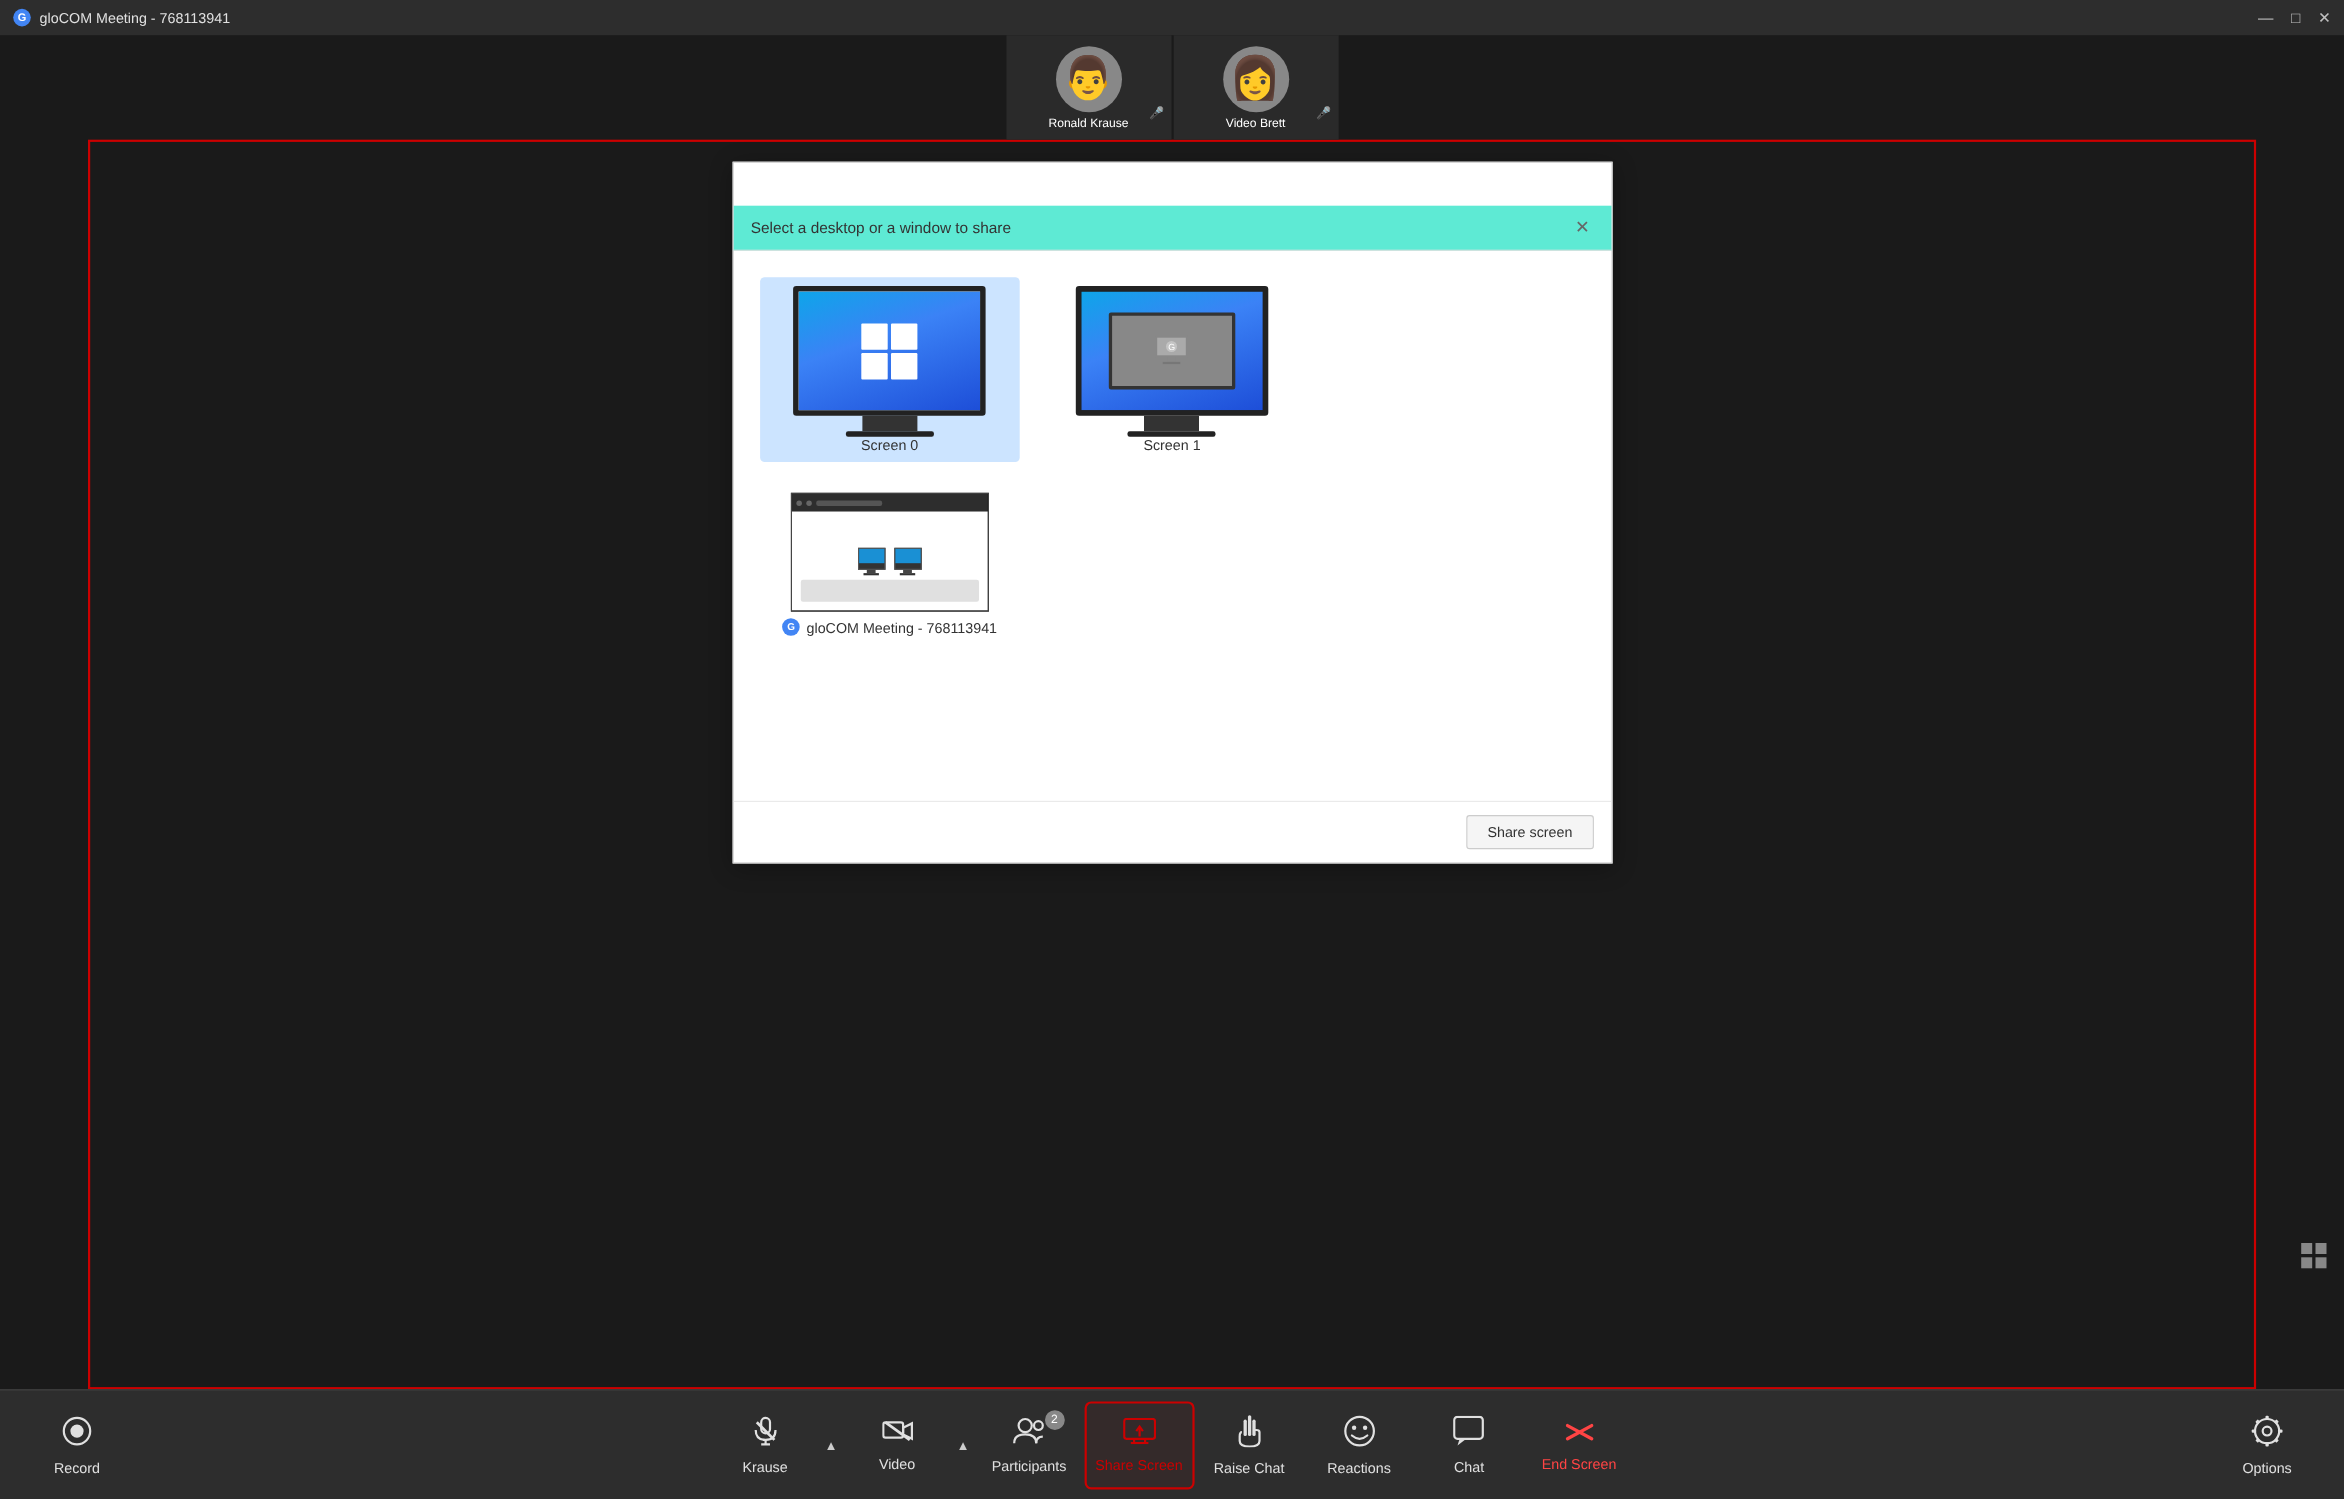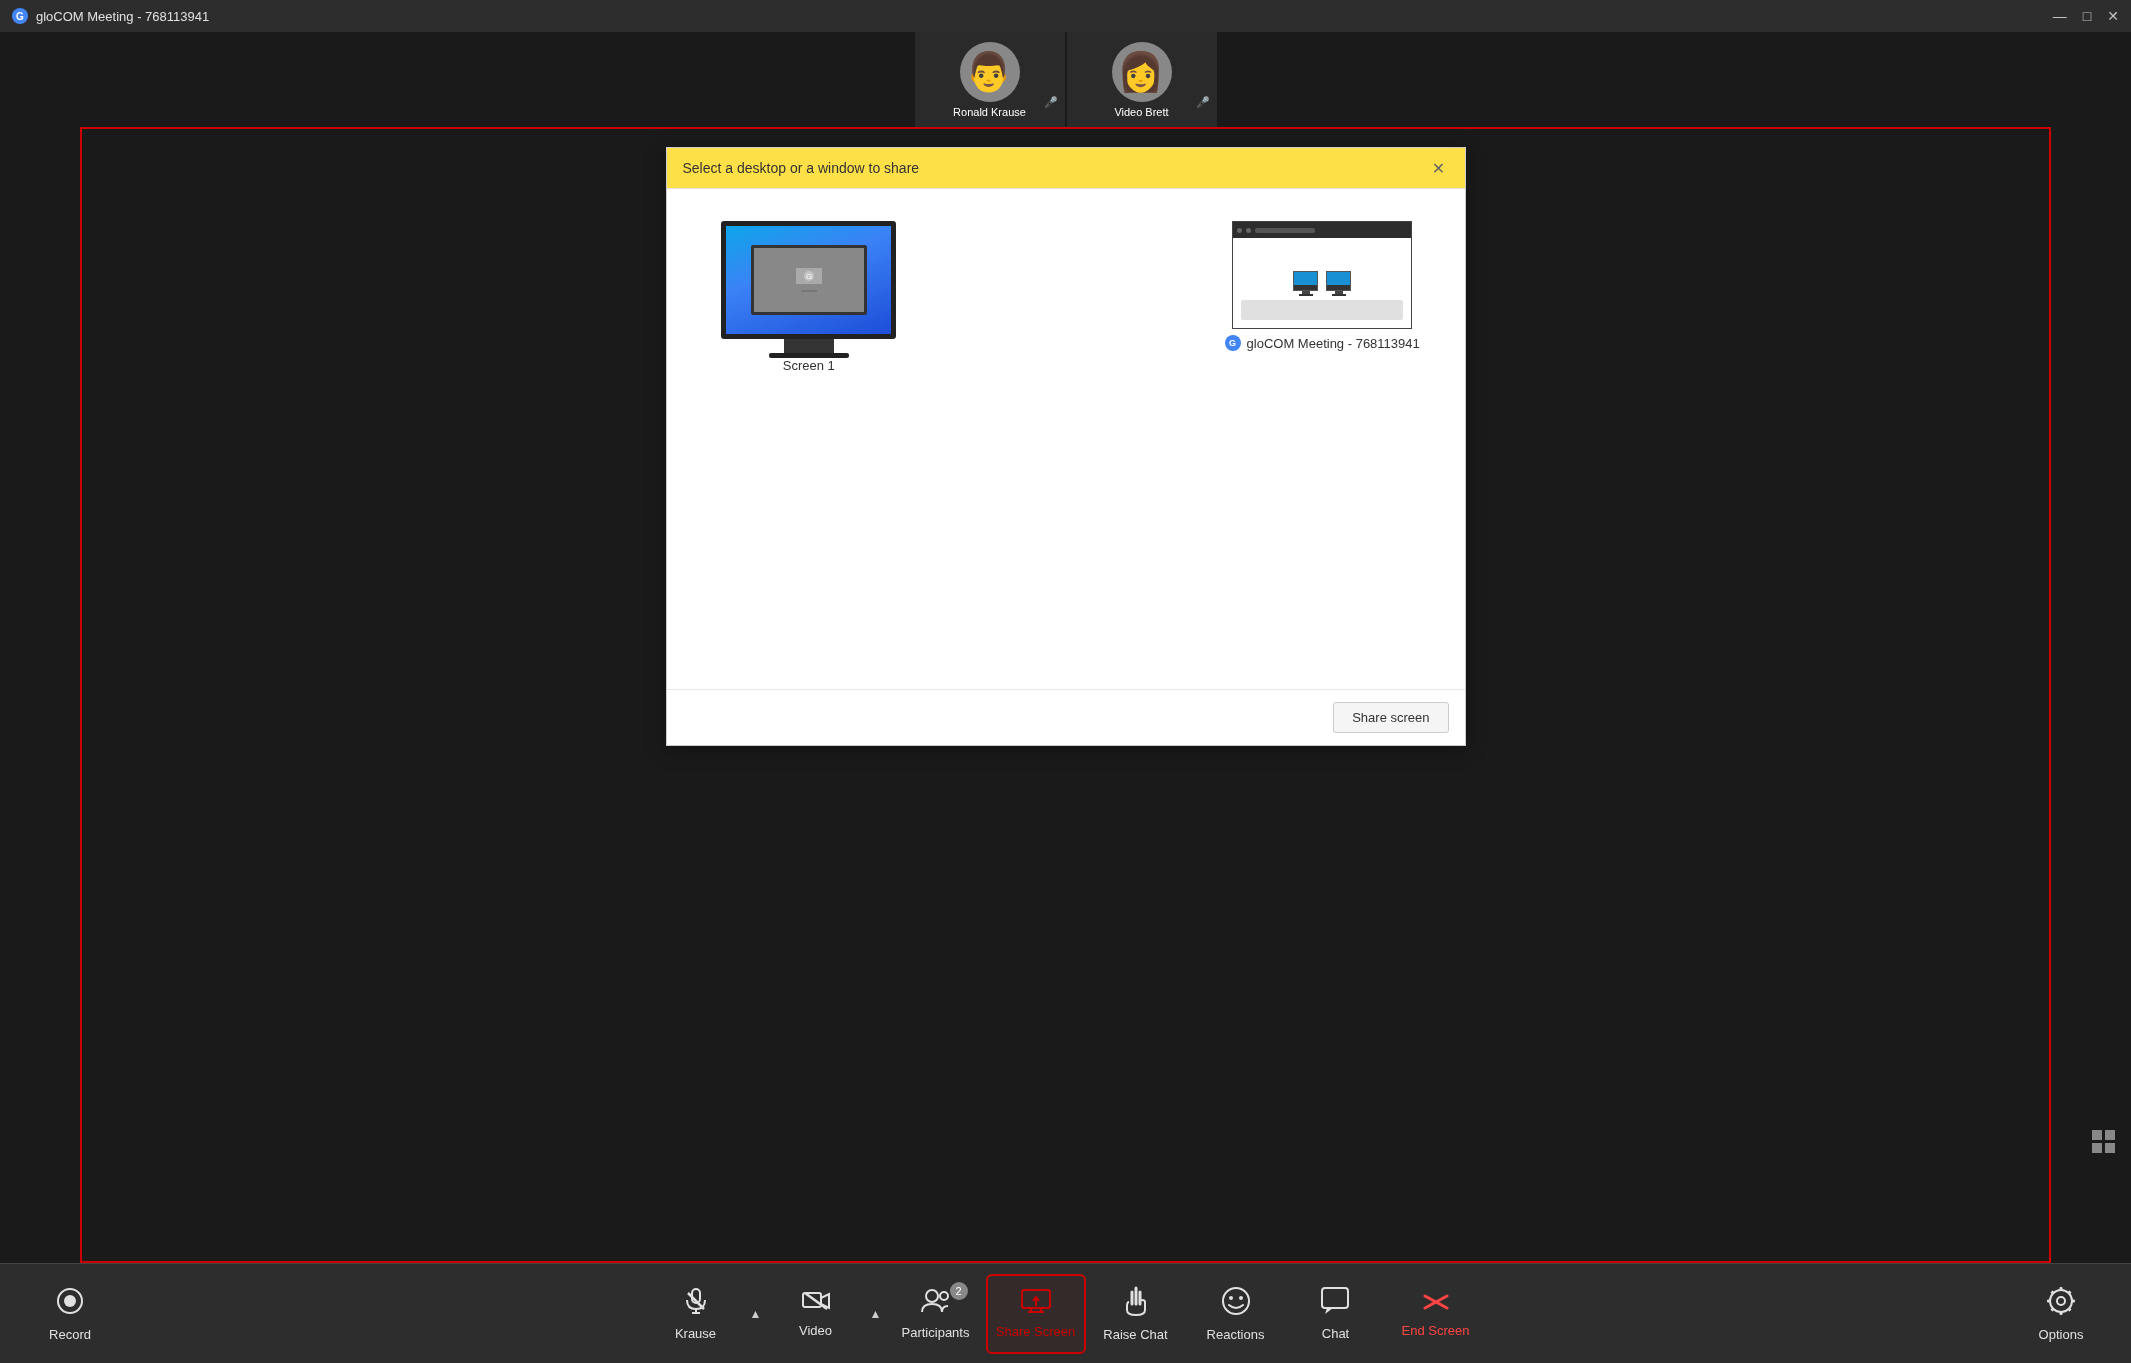"Select a desktop or a" .share-dialog-header { background: #fde047 -> #5eead4; margin-top: none -> 39px }
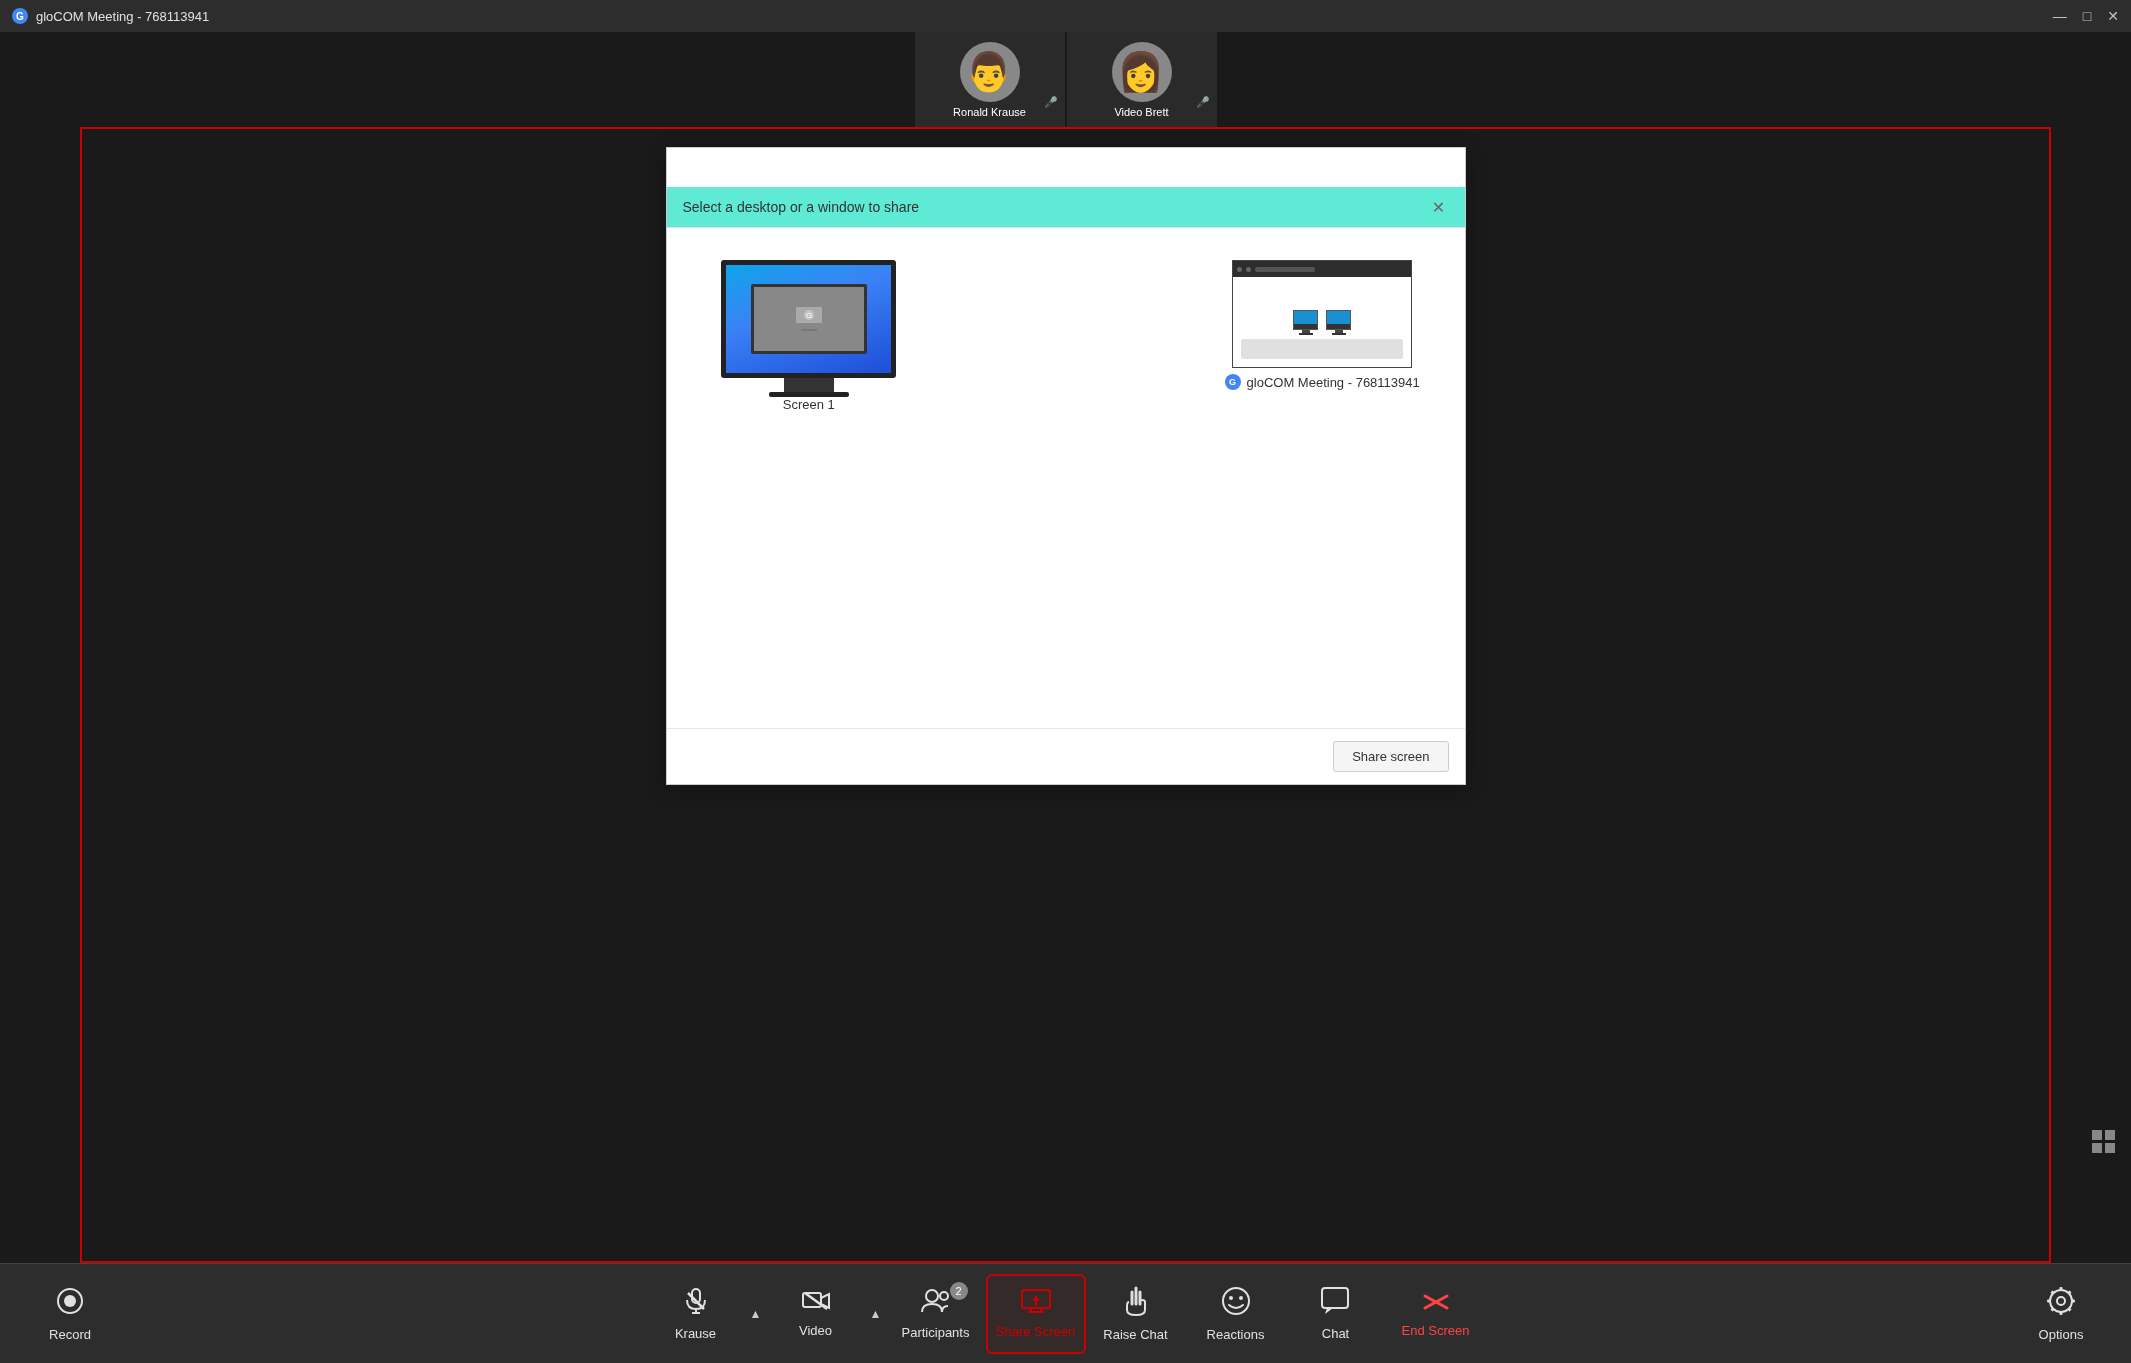"Screen 0" div.screen-option { html: none -> <div> <div> <div> <div> <div> <svg> <rect></rect> <rect></rect> <rect></rect> <rect></rect> </svg> </div> </div> </div> <div></div> <div></div> </div> <span>Screen 0</span> </div> }
